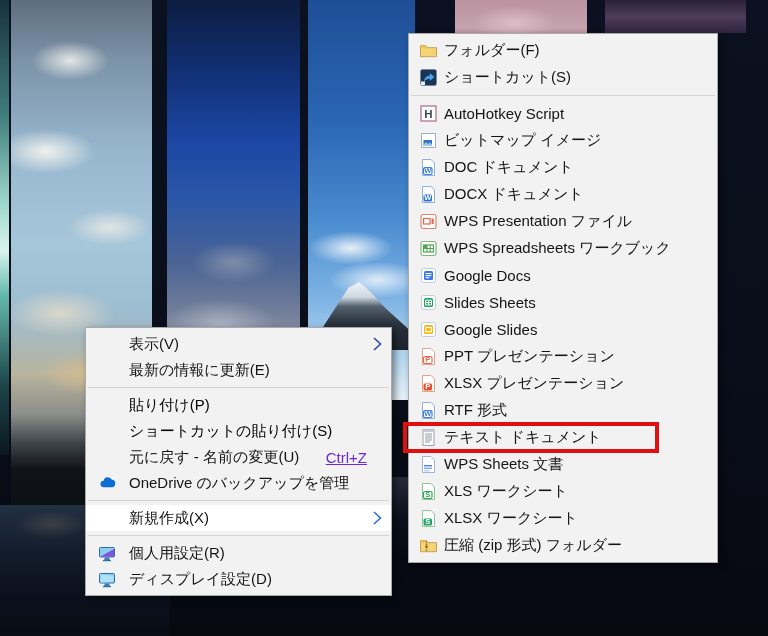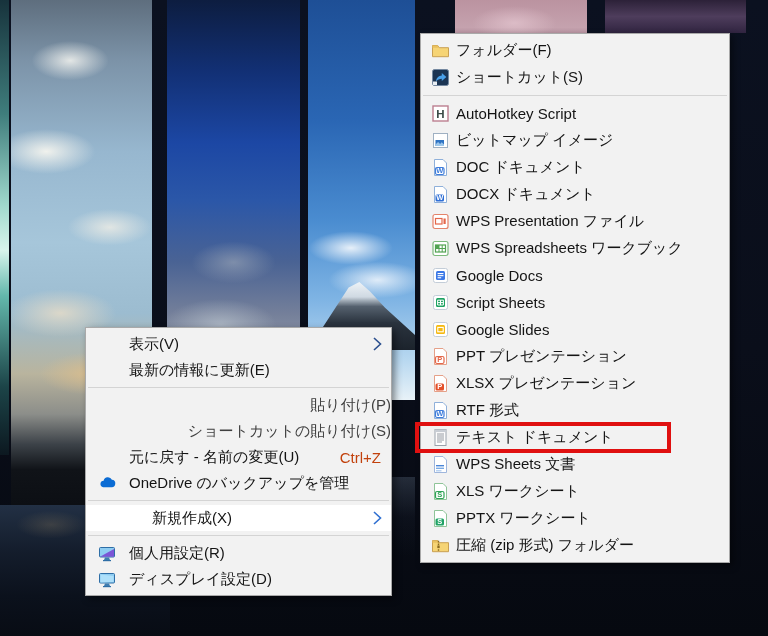"フォルダー(F)" #new-submenu { left: 420px -> 408px }
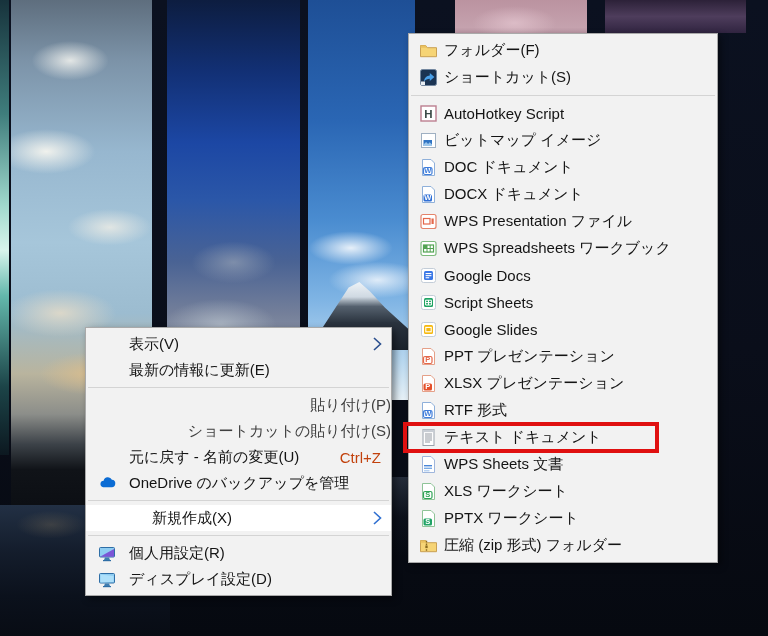"Script Sheets" span.lbl { text: Script -> Slides }
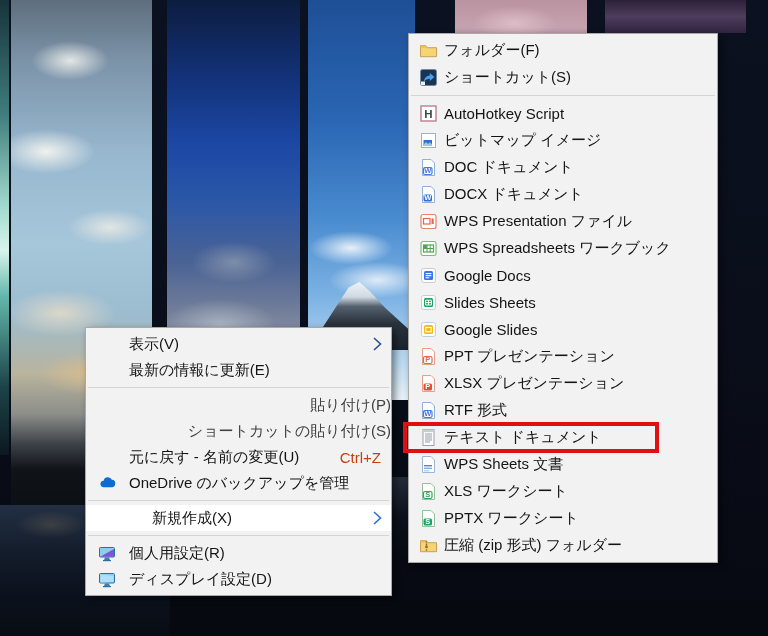"貼り付け(P)" .mi.disabled .lbl { color: #404040 -> #000000; text-align: right -> none }
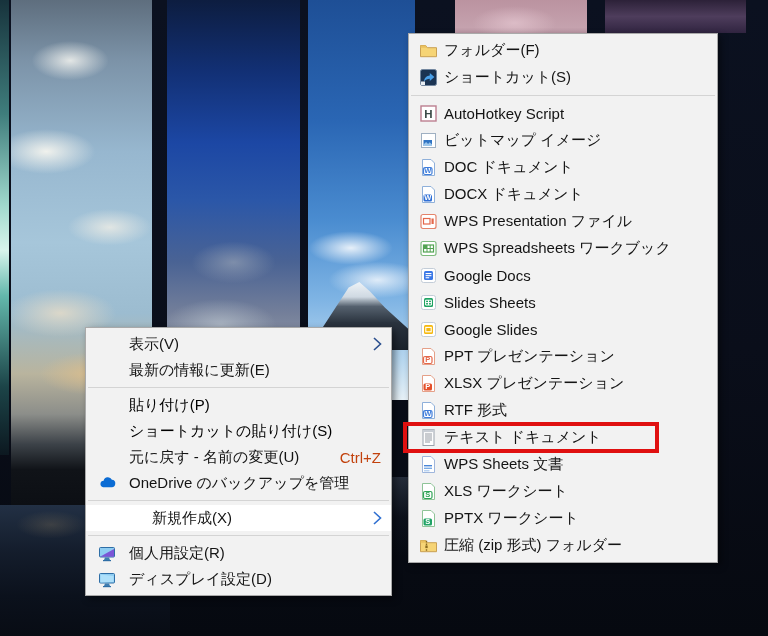"Ctrl+Z" .mi .accel { color: #c2410c -> #6d28d9; padding-right: 10px -> 24px; text-decoration: none -> underline }
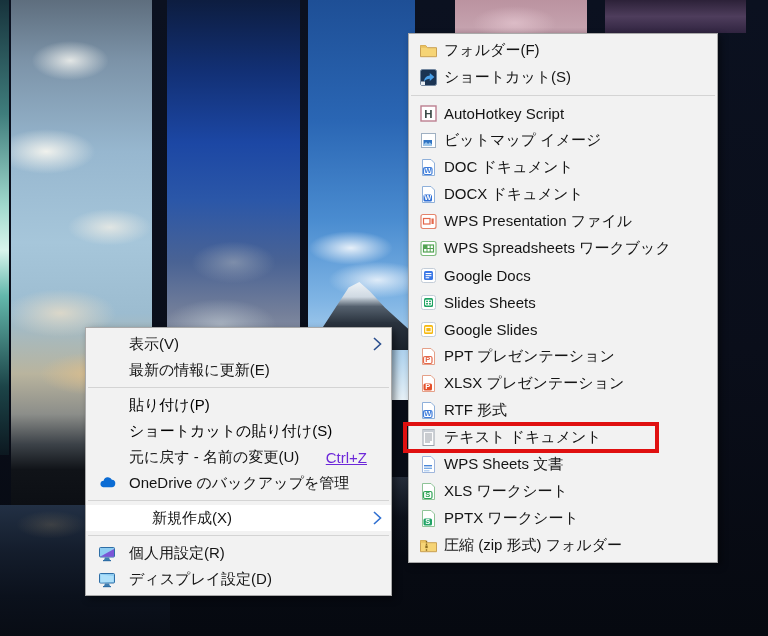"新規作成(X)" .mi.open { gap: 23px -> none }
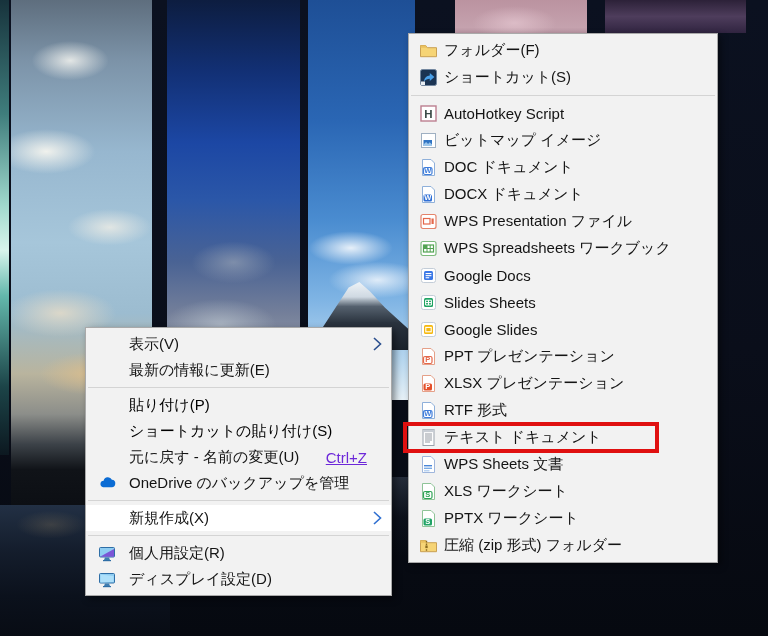"PPTX ワークシート" span.lbl { text: PPTX -> XLSX }
